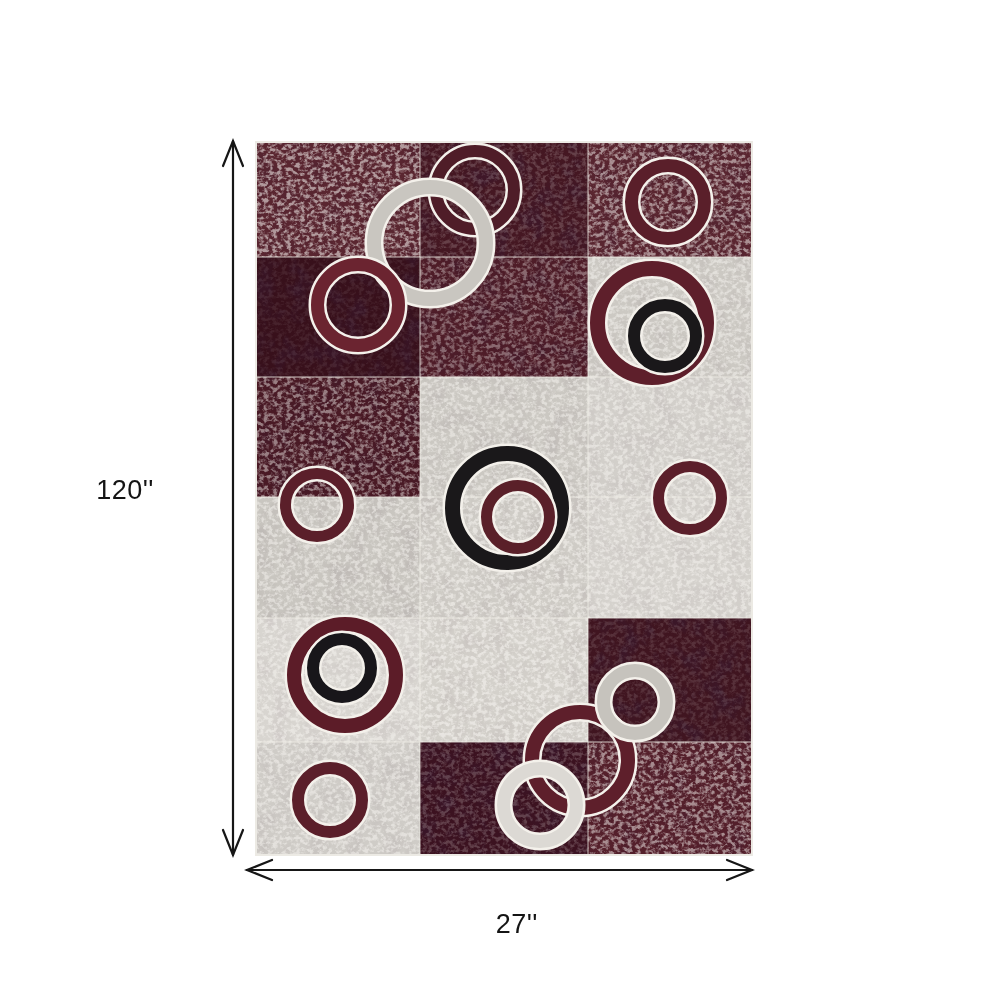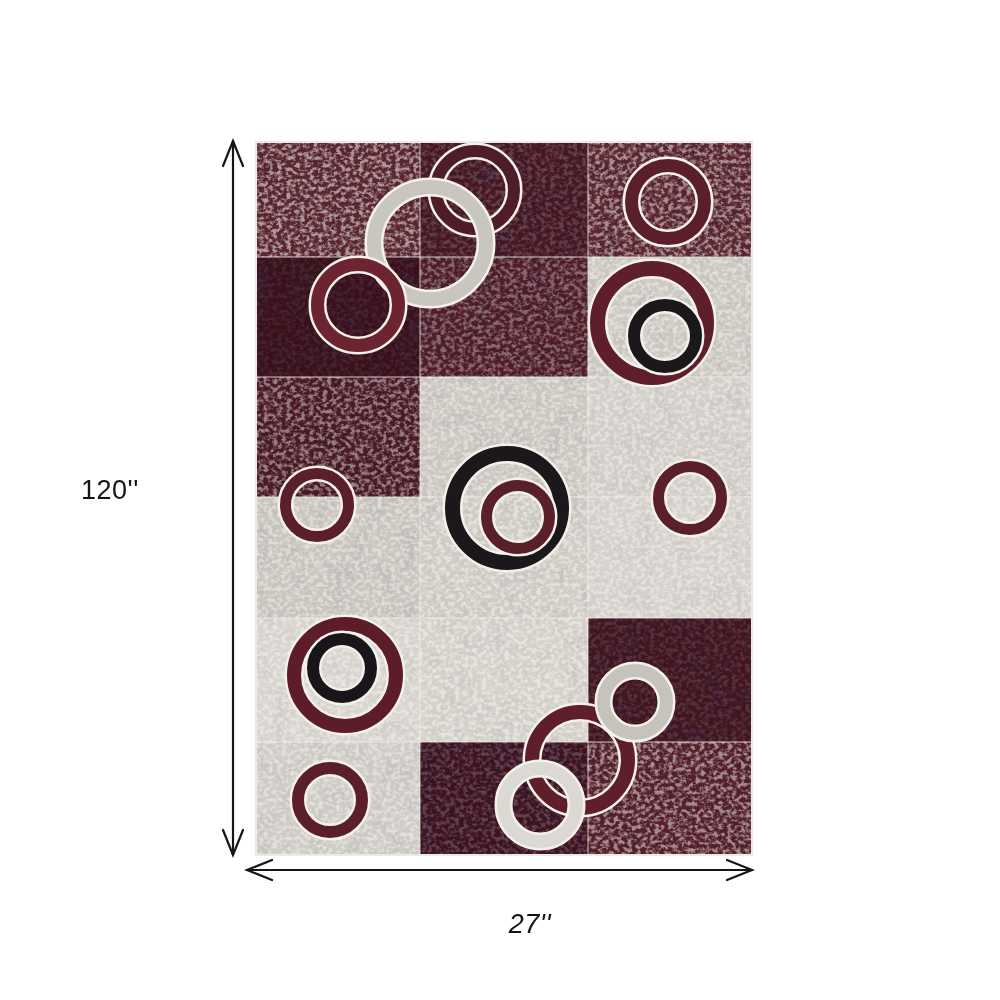"120''" .dim-label { text-align: center -> right }
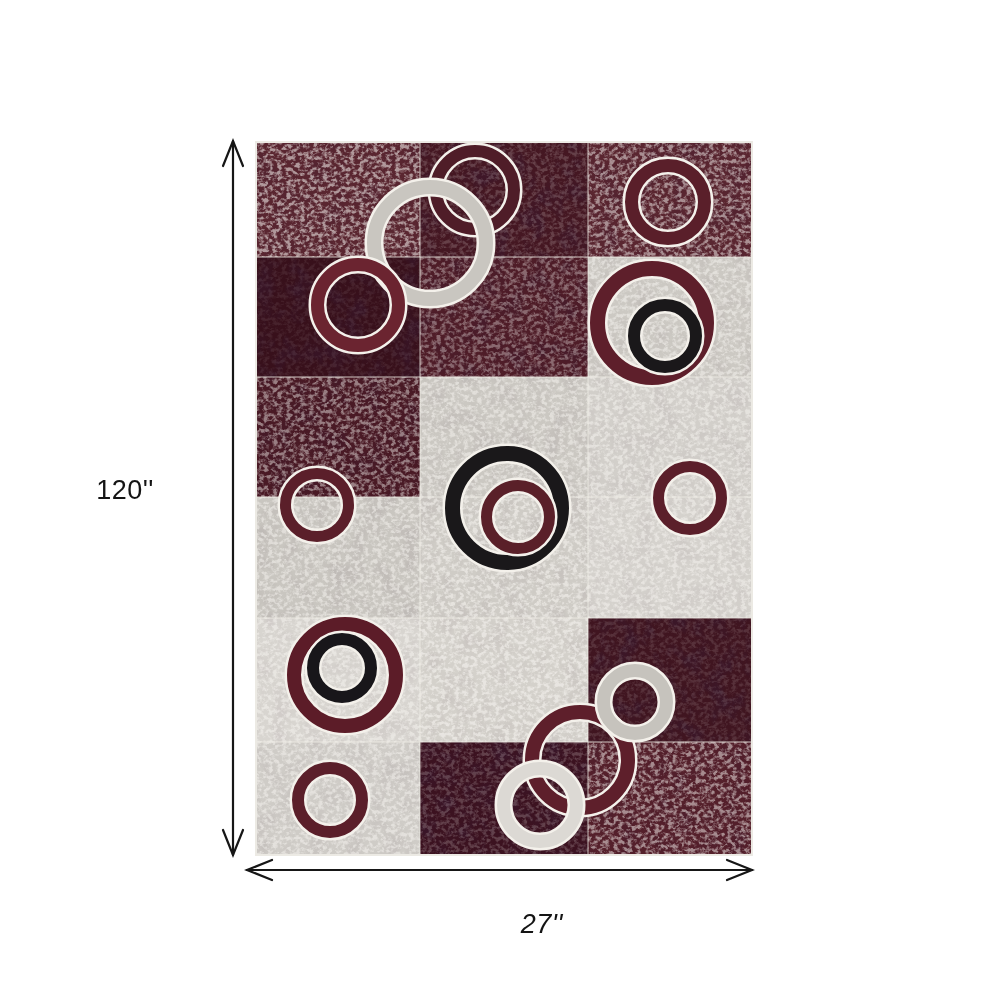"27''" .label-width { font-style: italic -> none; left: 497px -> 472px }
